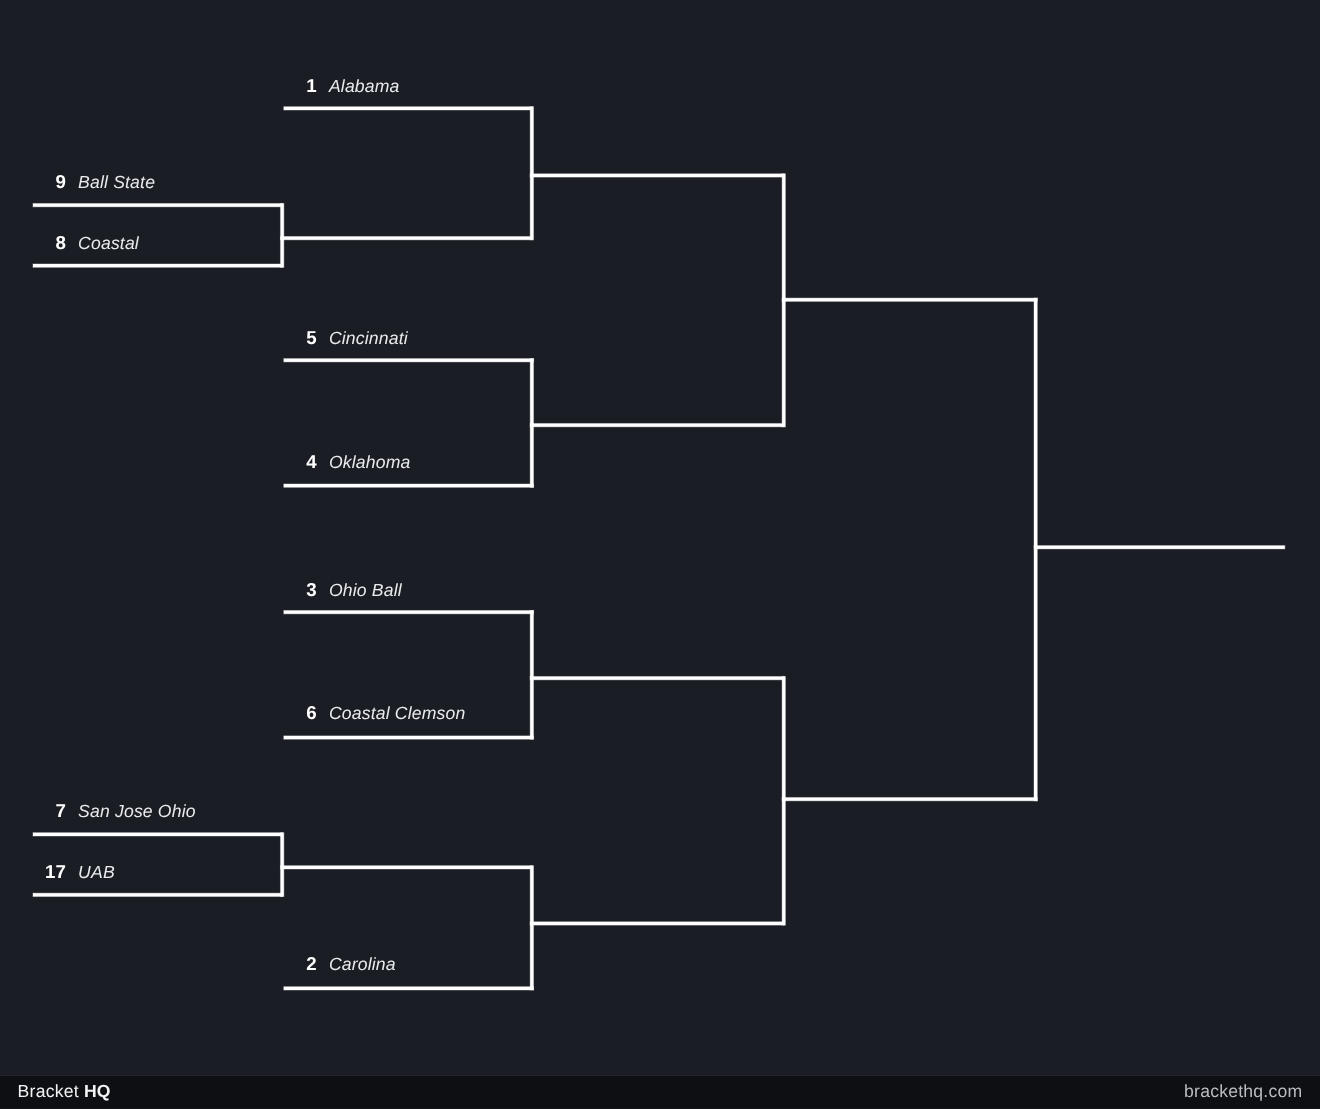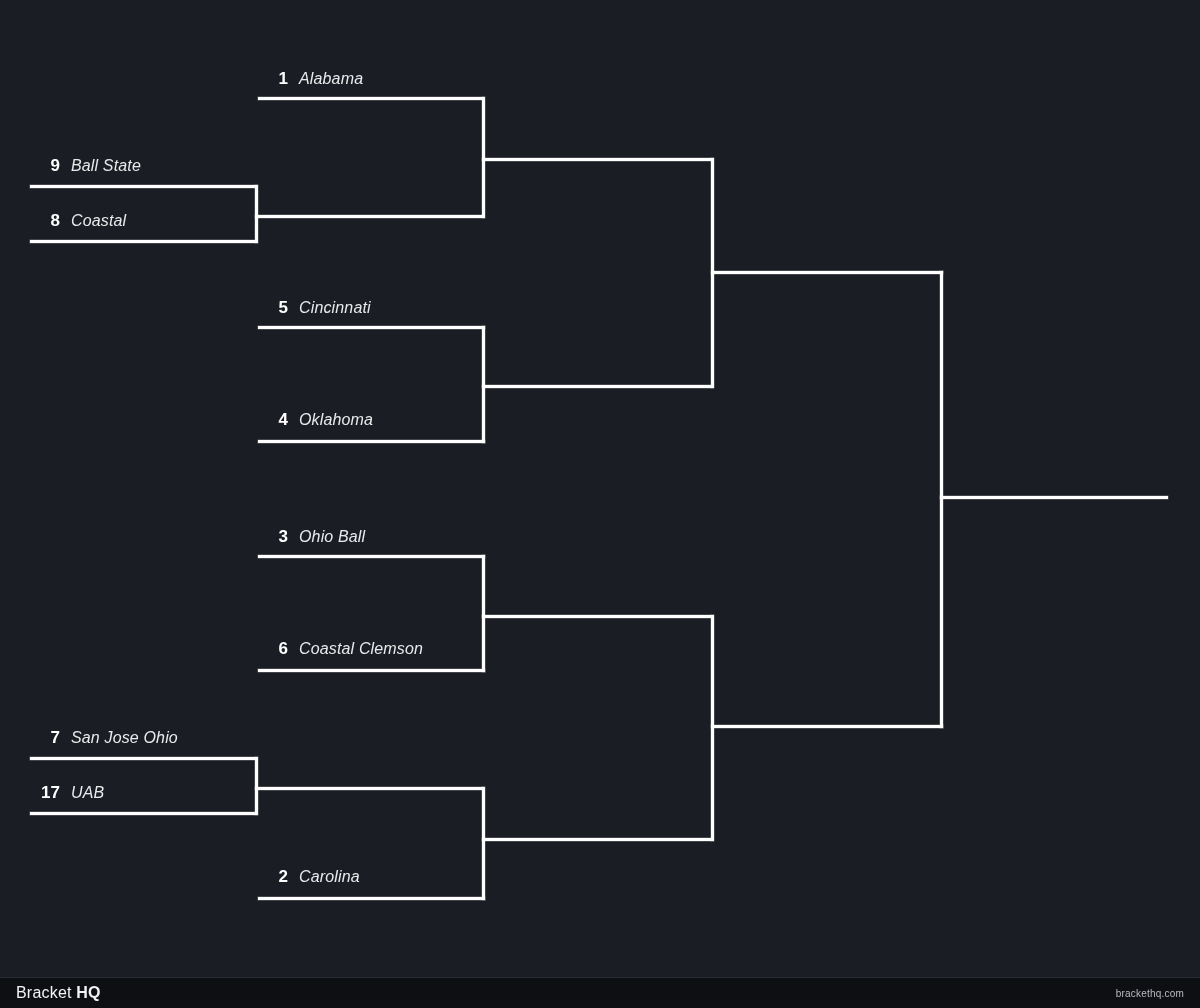"brackethq.com" #site { font-size: 10px -> 16px }
